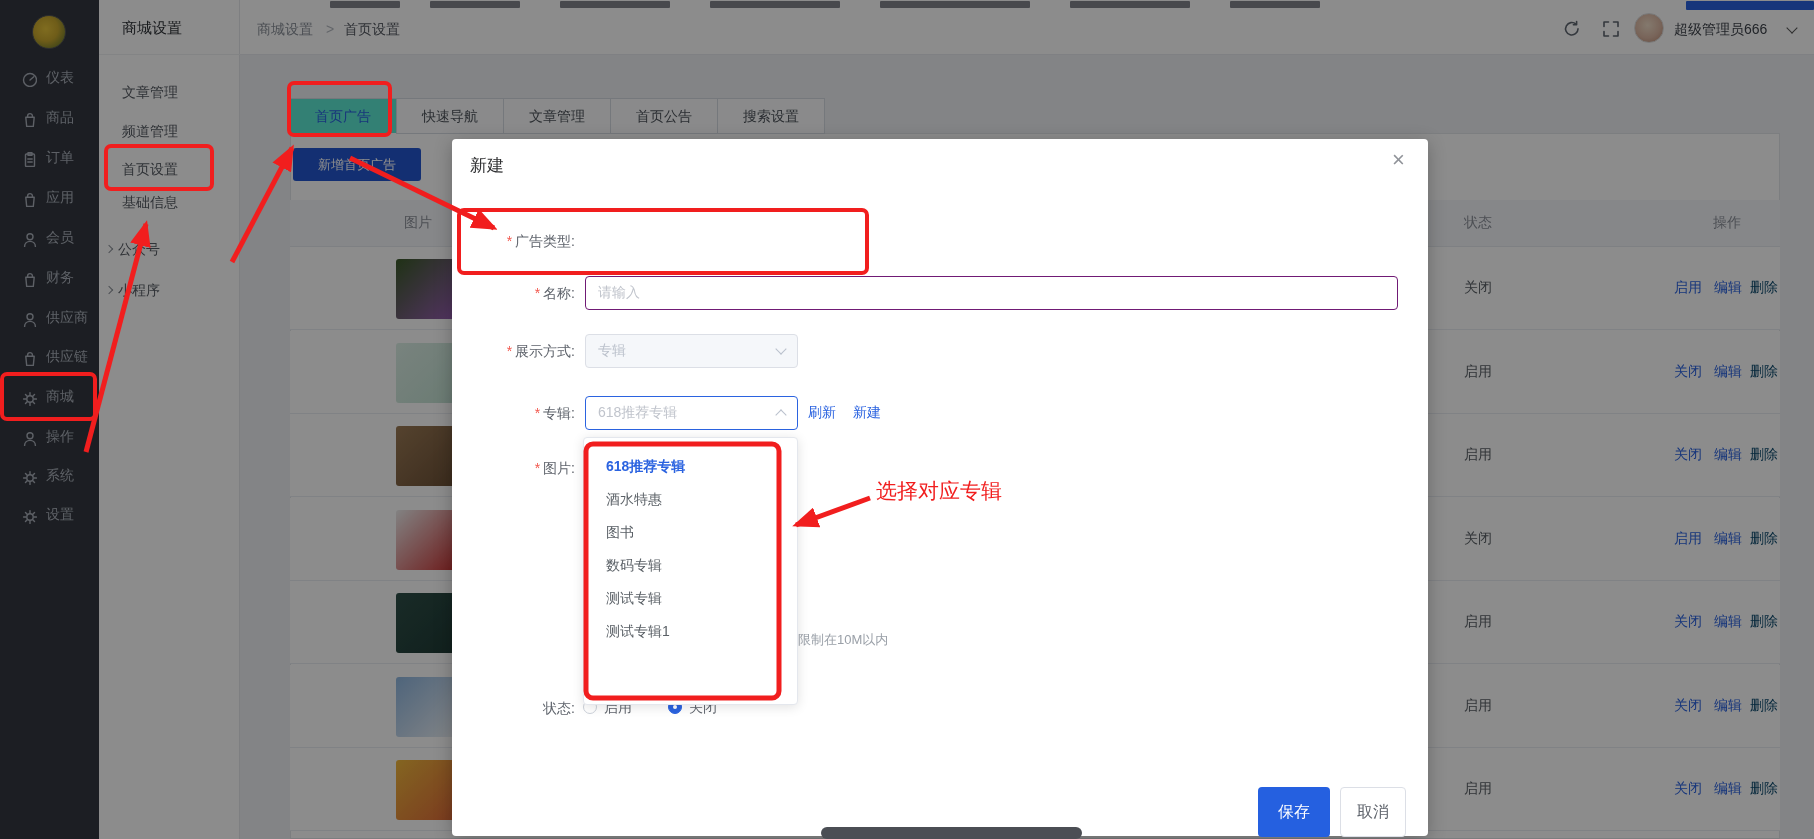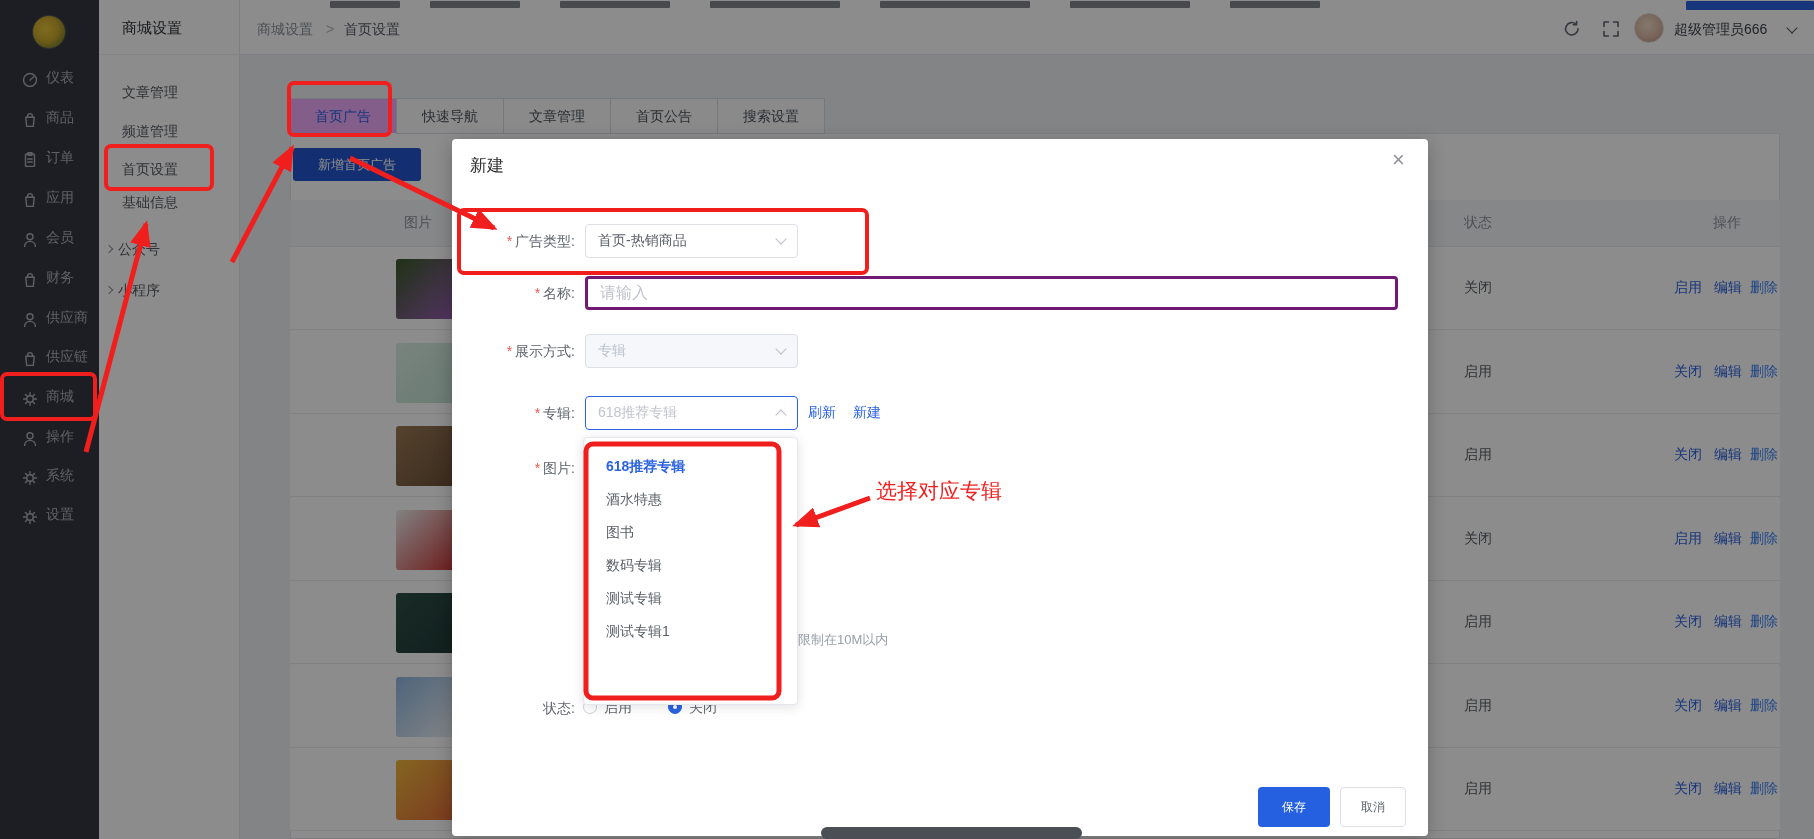"首页广告" .tab.active { background: #f0abfc -> #5eead4 }
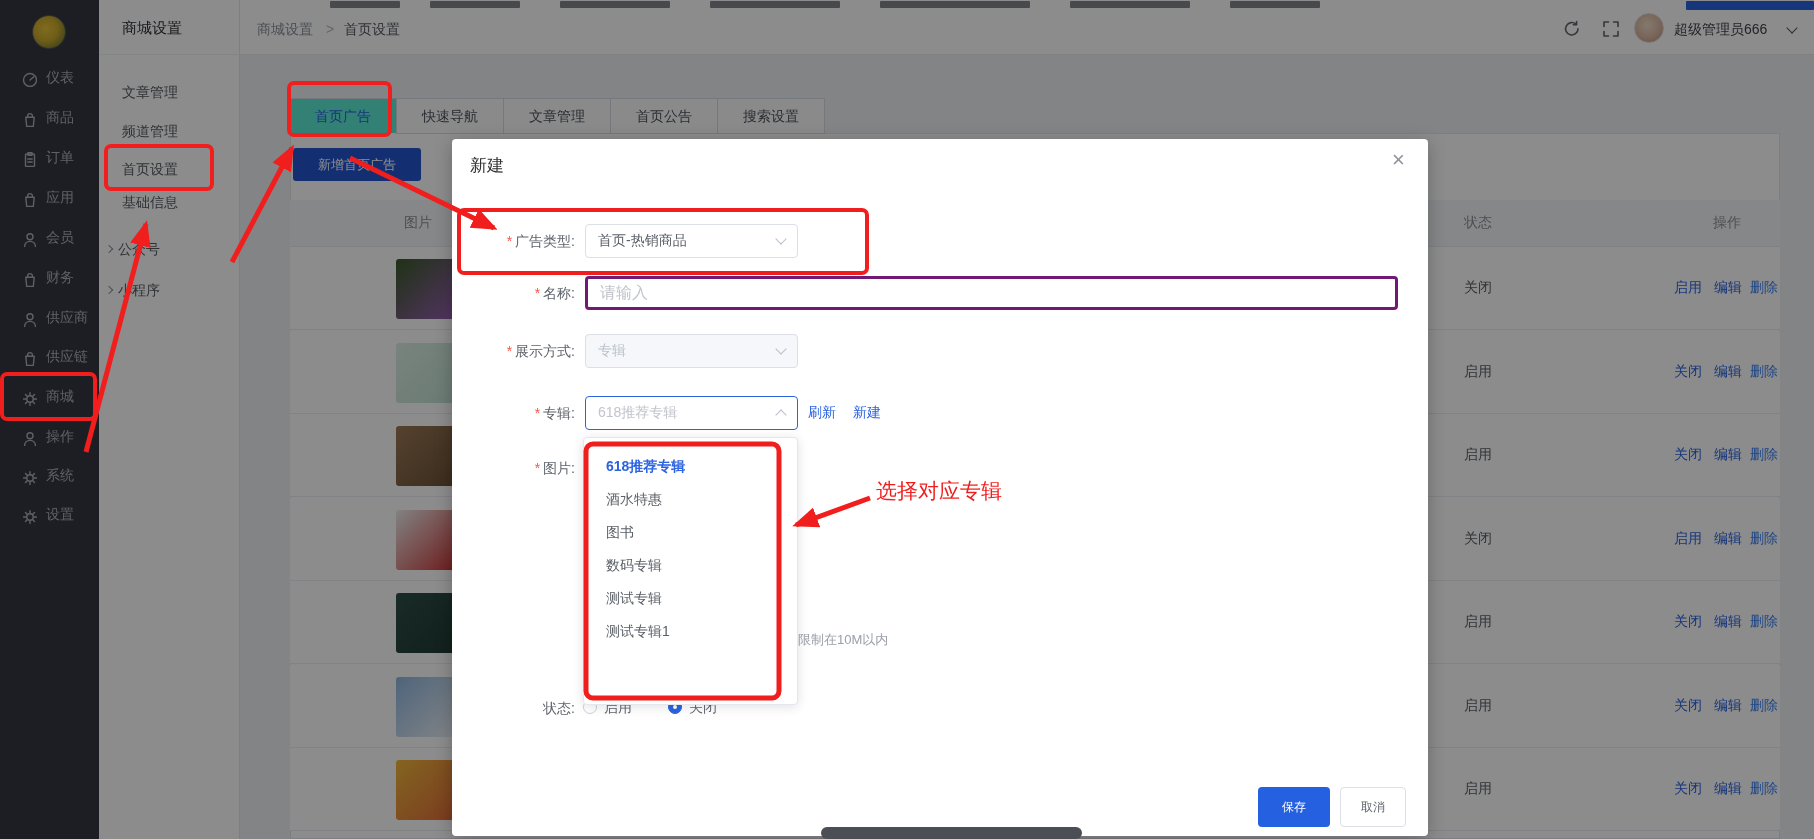"首页-热销商品" div.sel { html: <div> <span>首页-热销商品</span> <span></span> </div> -> none }
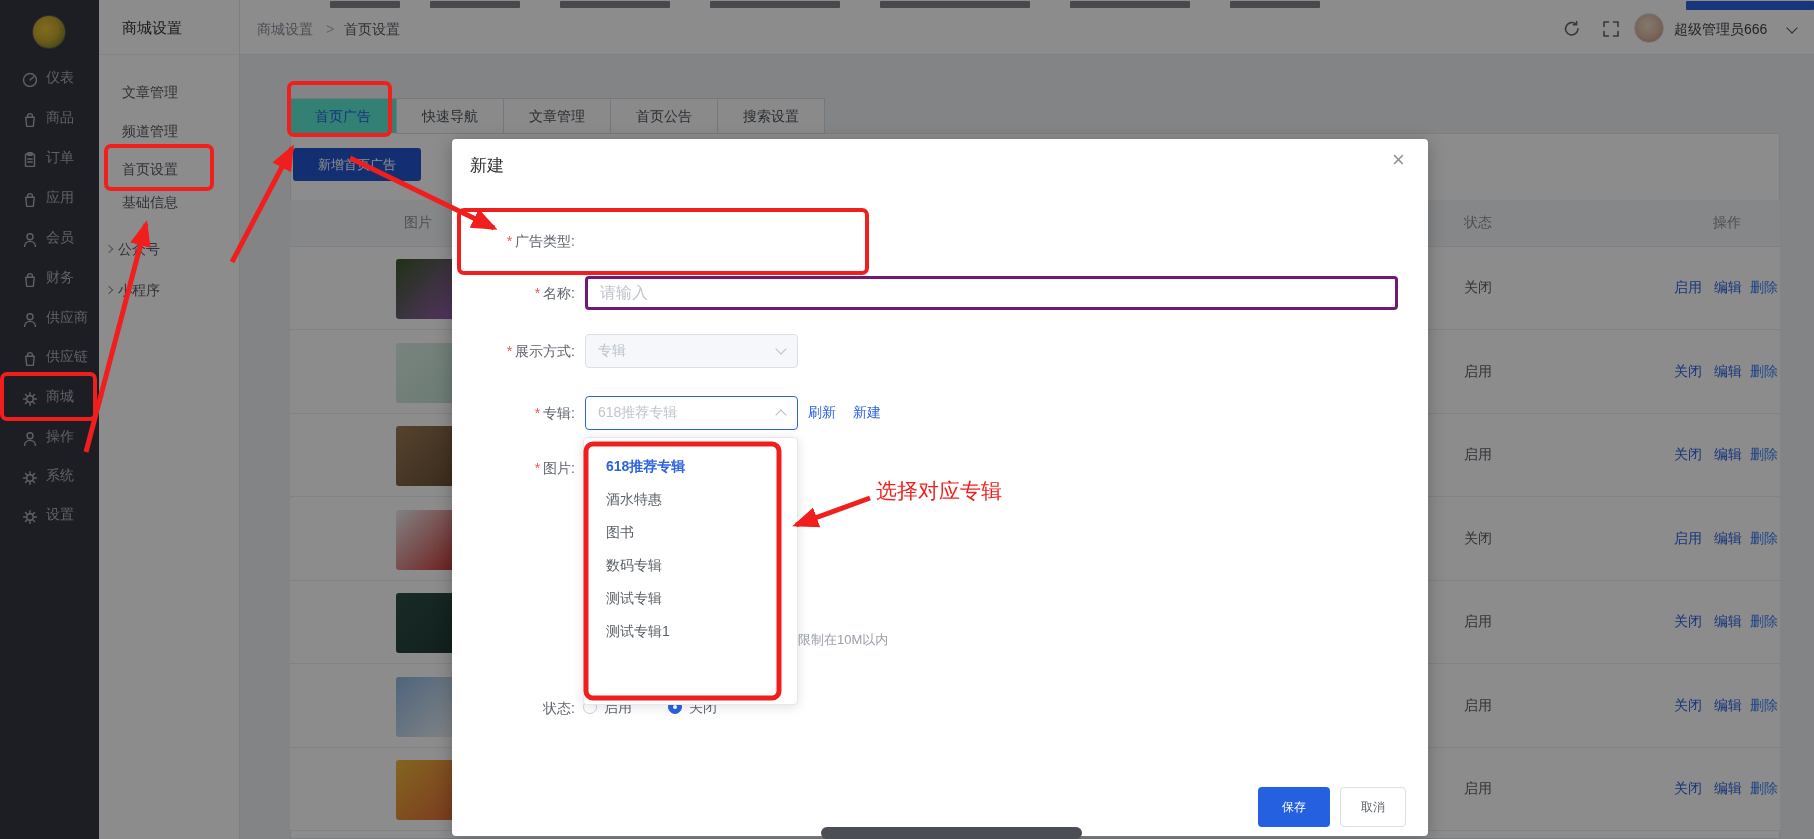"请输入" .inp { border: 3px solid #701a75 -> 1px solid #701a75; font-size: 16px -> 14px }
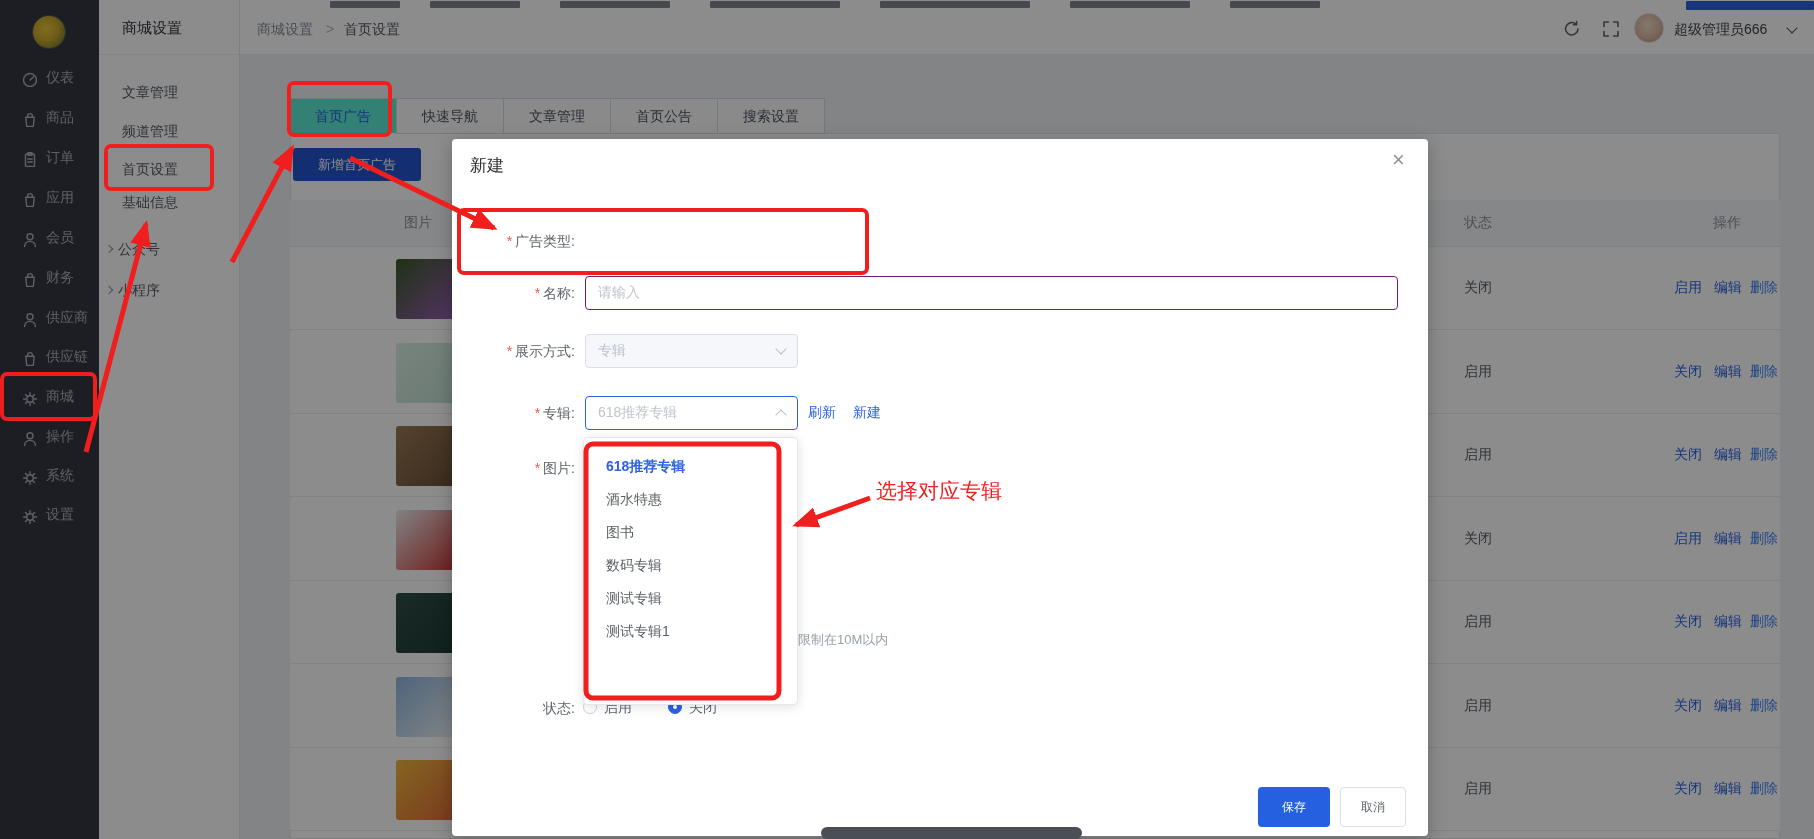"删除" .lnk.danger { color: #3b82f6 -> #0c4a6e }
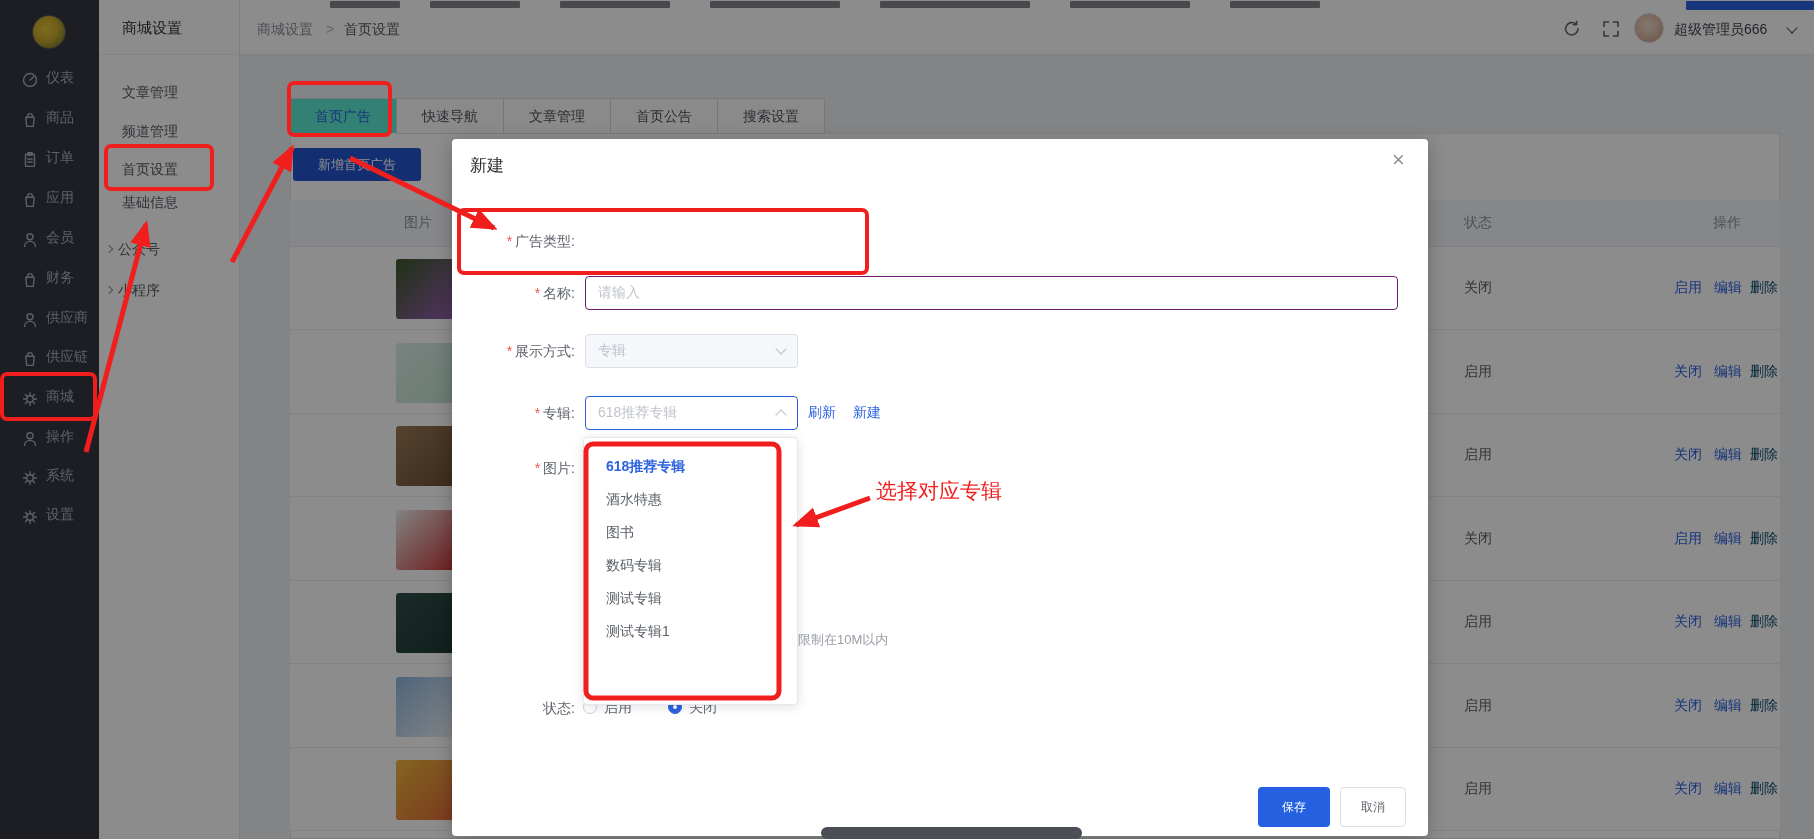"保存" .btn { font-size: 12px -> 16px; height: 40px -> 50px }
